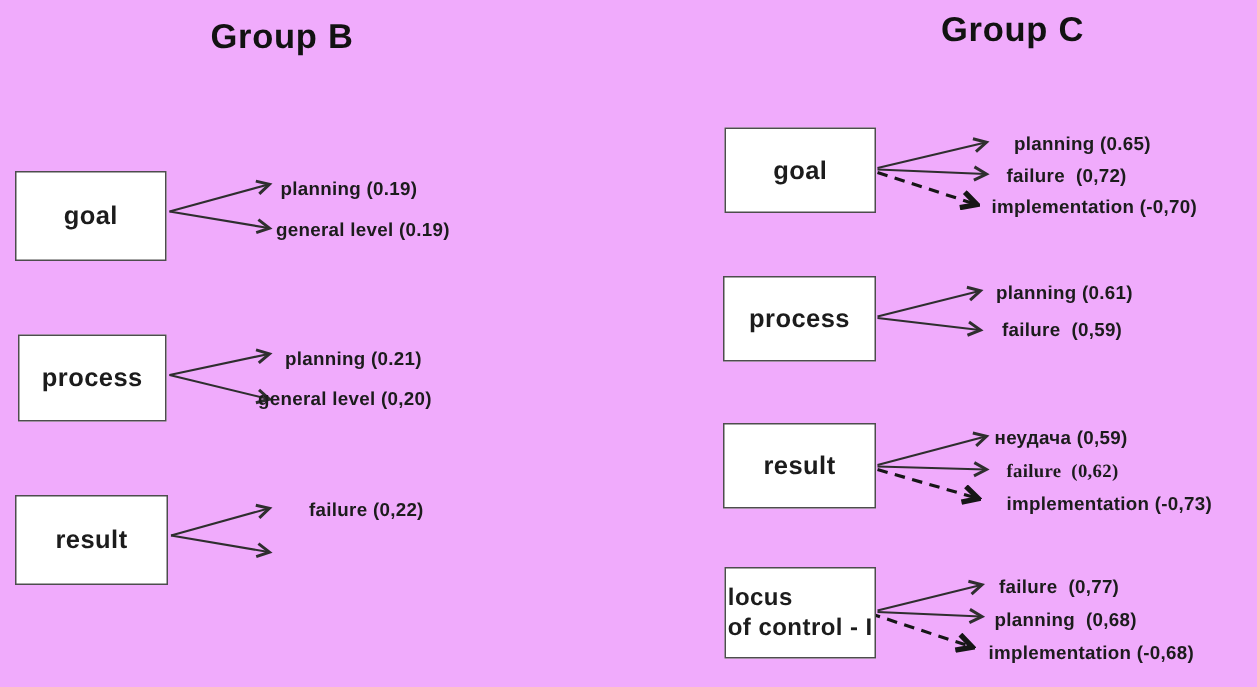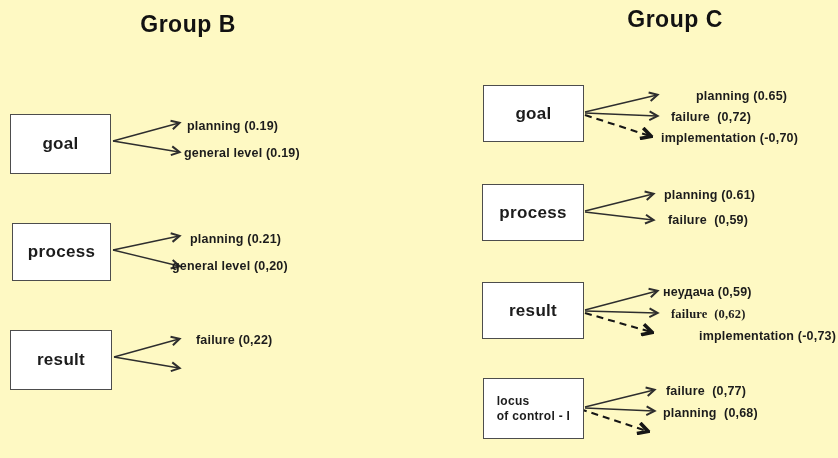"Group B" .canvas { background: #fef9c3 -> #f0abfc }
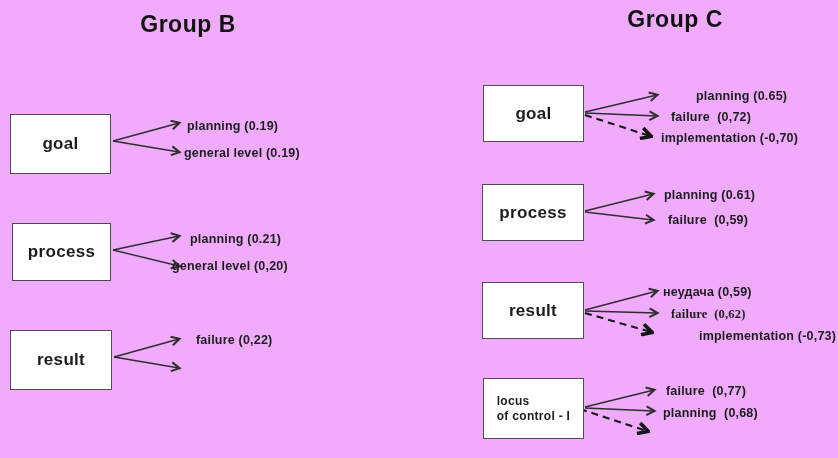"planning (0.65)" div.out { left: 668px -> 648px }
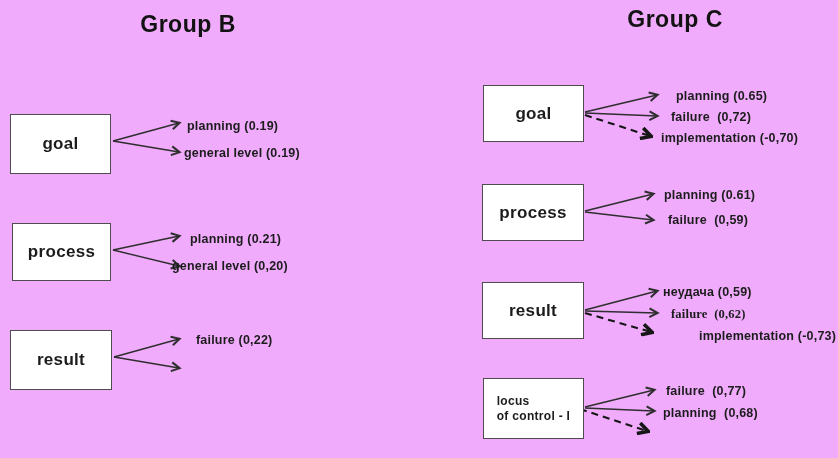"failure (0,22)" div.out { left: 196px -> 206px }
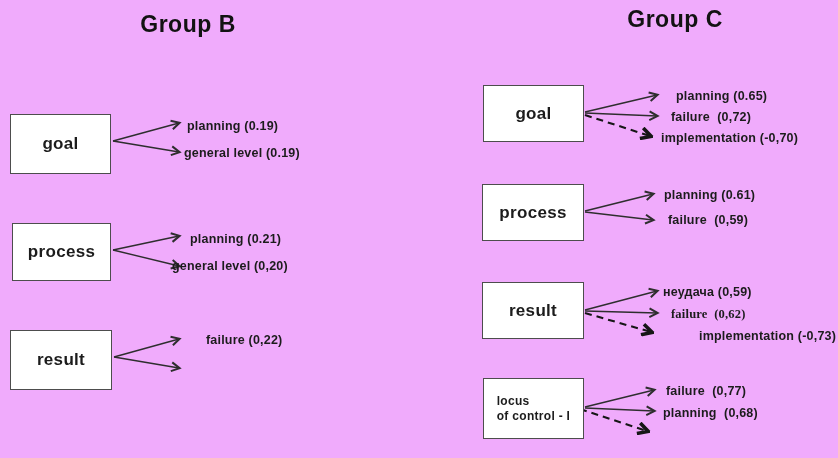"implementation (-0,73)" div.out { left: 666px -> 638px }
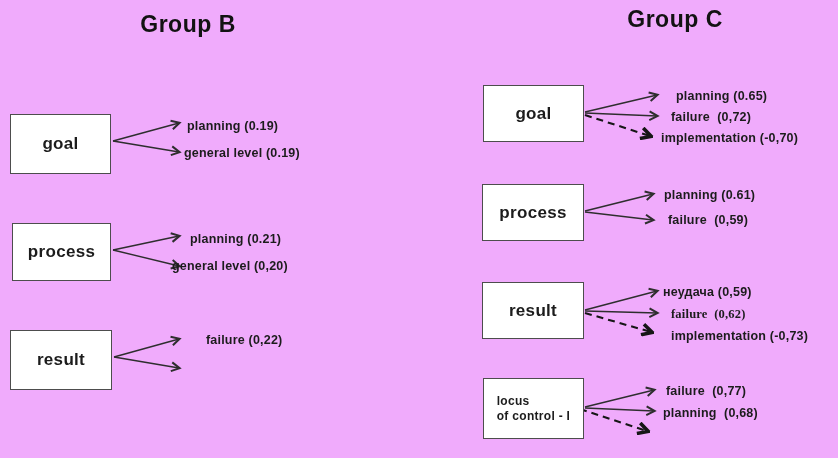"locus" .node-locus .node-label { font-size: 12px -> 16px }
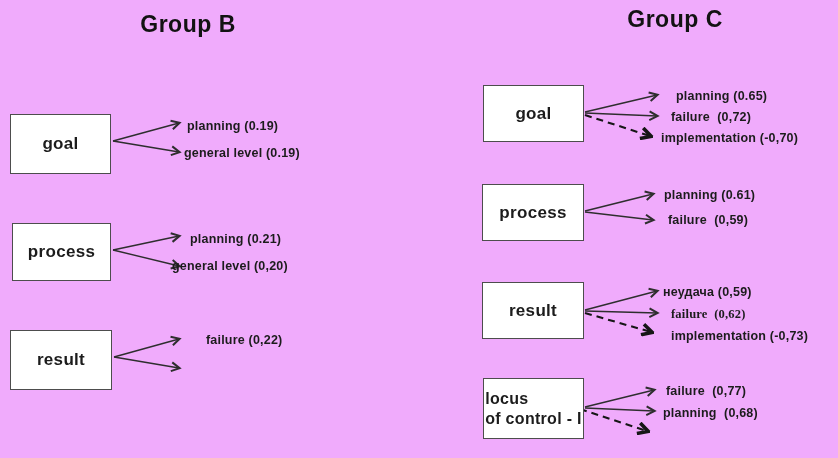"implementation (-0,68)" div.out { html: none -> <div>implementation (-0,68)</div> }
